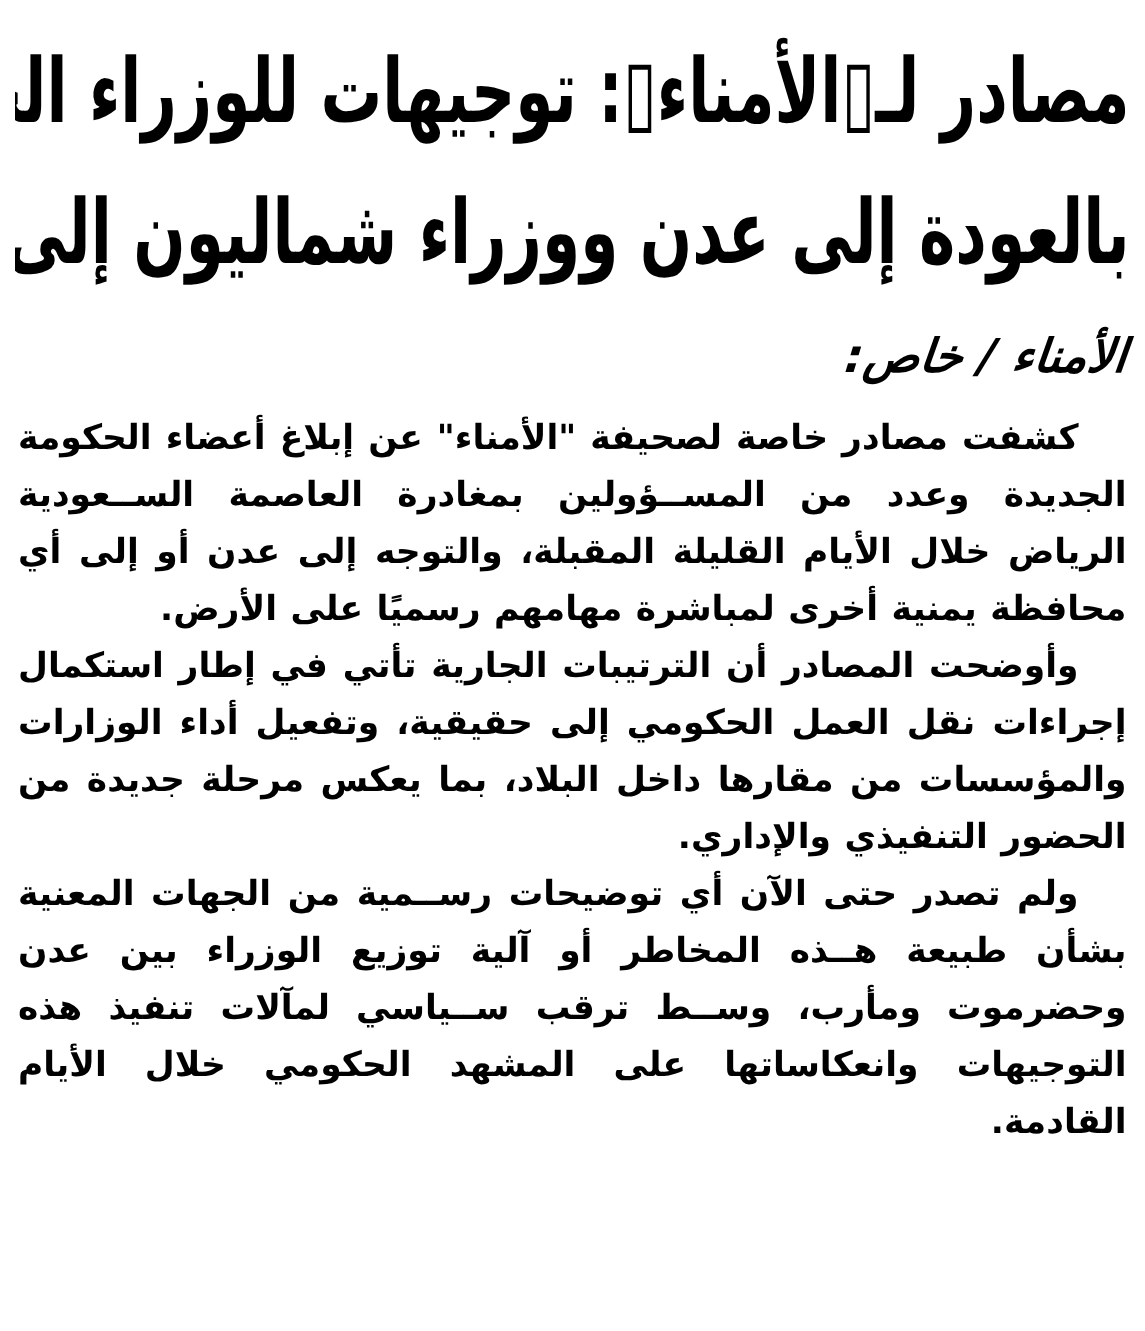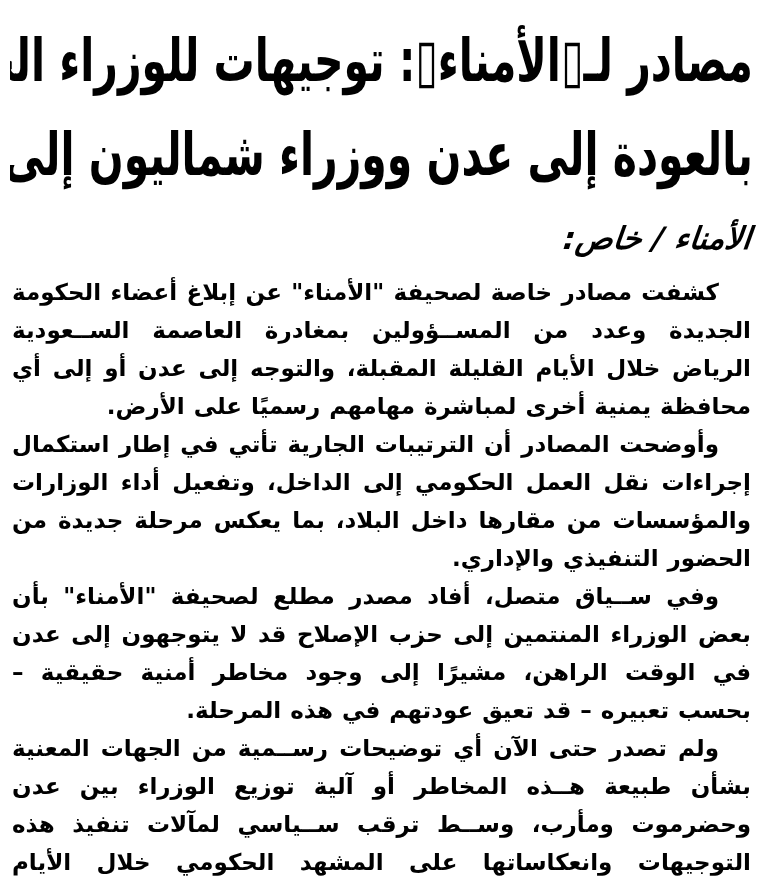"وأوضحت المصادر أن الترتيبات الجارية" p { text: الداخل -> حقيقية }
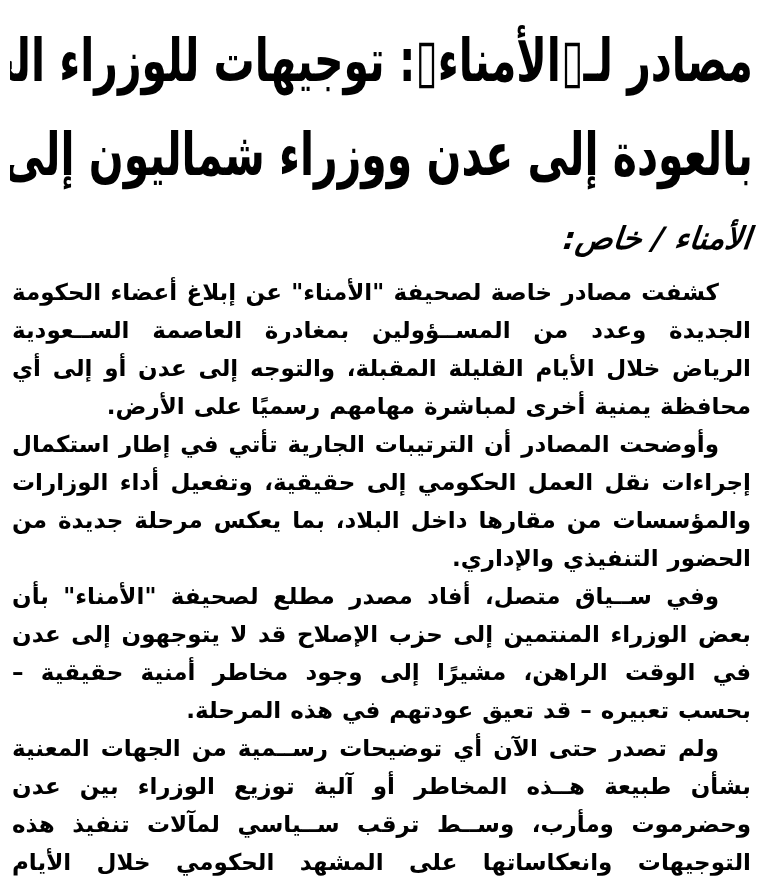"وفي ســياق متصل، أفاد مصدر" p { html: <p>وفي ســياق متصل، أفاد مصدر مطلع لصحيفة "الأمناء" بأن بعض الوزراء المنتمين إلى حزب الإصلاح قد لا يتوجهون إلى عدن في الوقت الراهن، مشيرًا إلى وجود مخاطر أمنية حقيقية – بحسب تعبيره – قد تعيق عودتهم في هذه المرحلة.</p> -> none }
